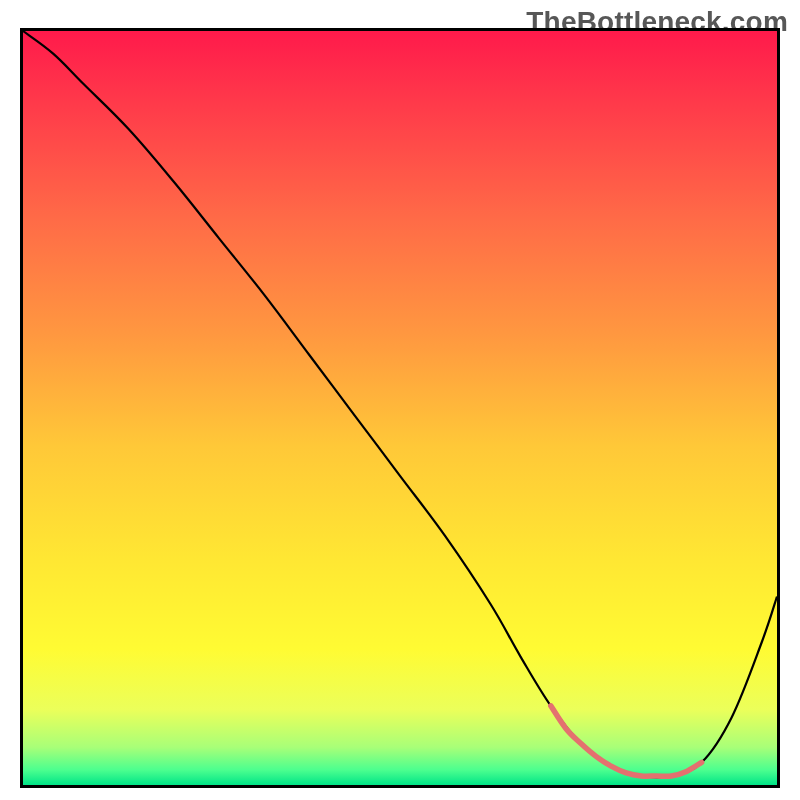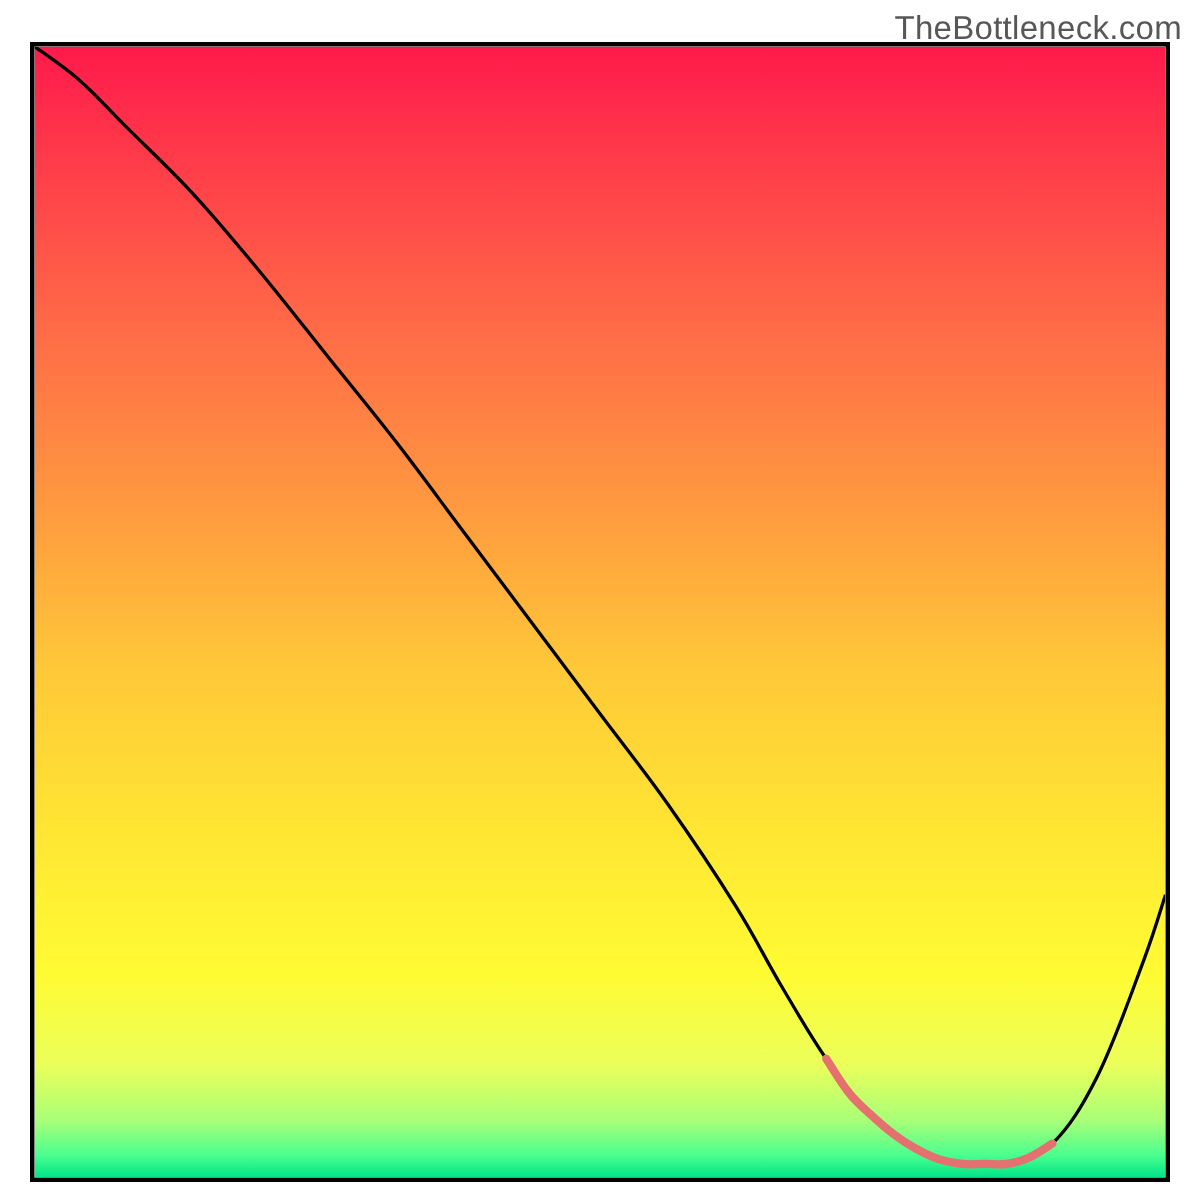"TheBottleneck.com" .watermark { font-size: 22px -> 28px; font-weight: normal -> bold }
